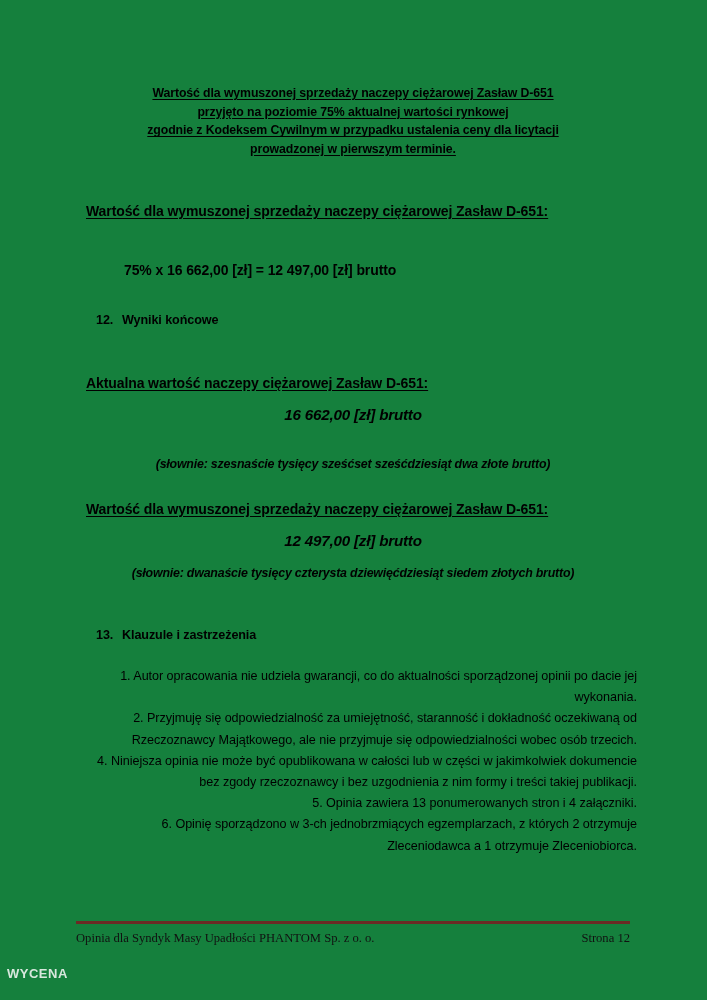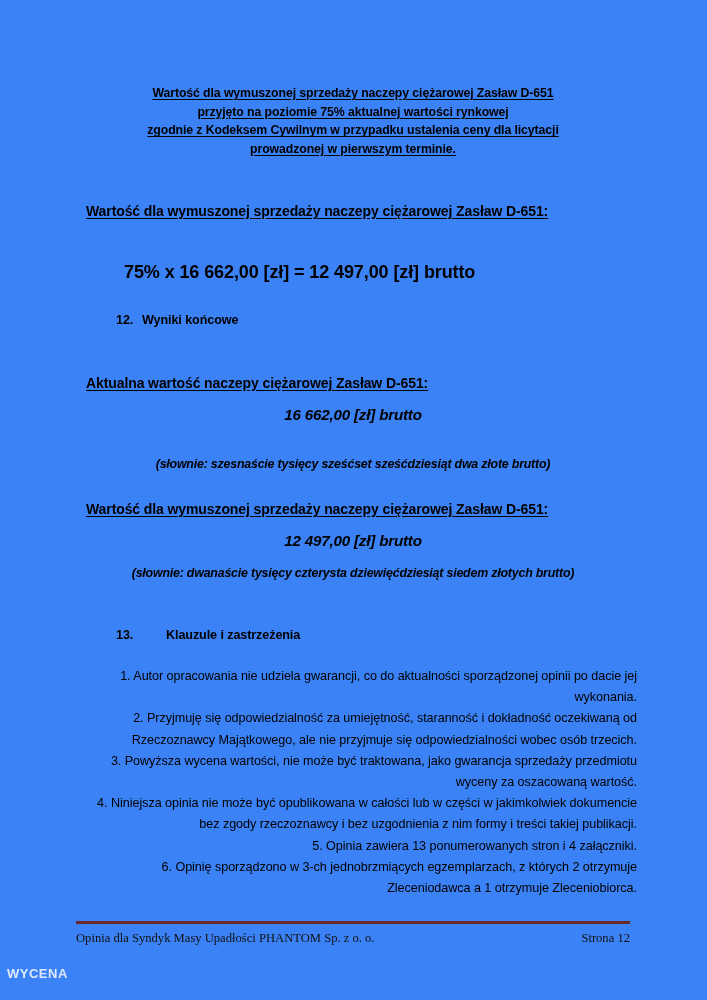"Wartość dla wymuszonej sprzedaży naczepy" .page { background: #3b82f6 -> #15803d }
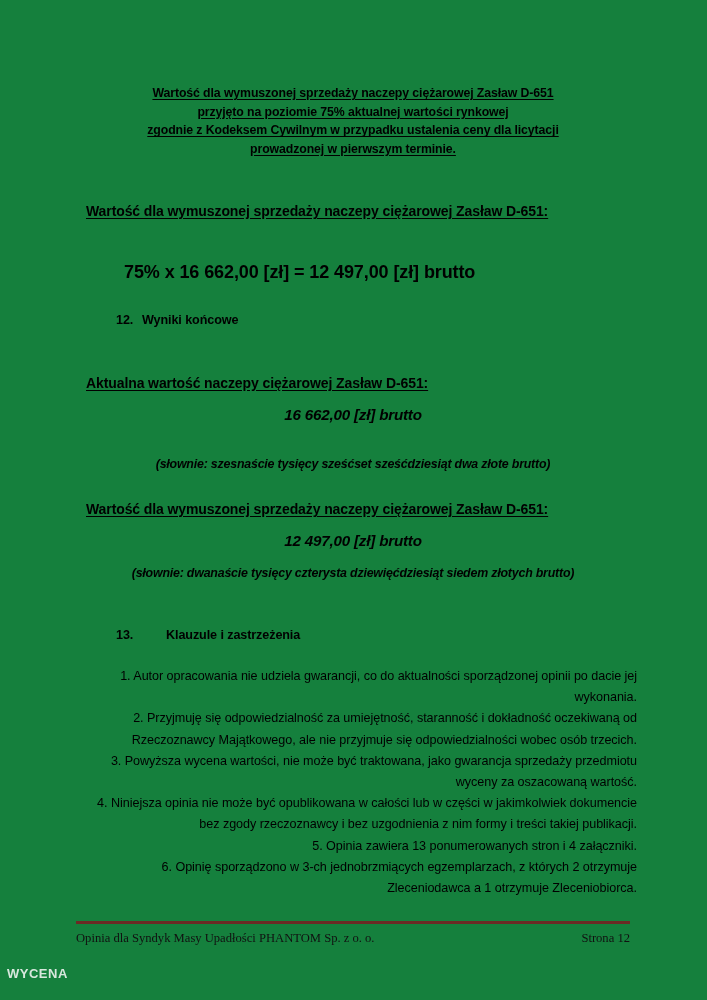"75% x 16 662,00 [zł]" .calc-line { font-size: 18px -> 14px }
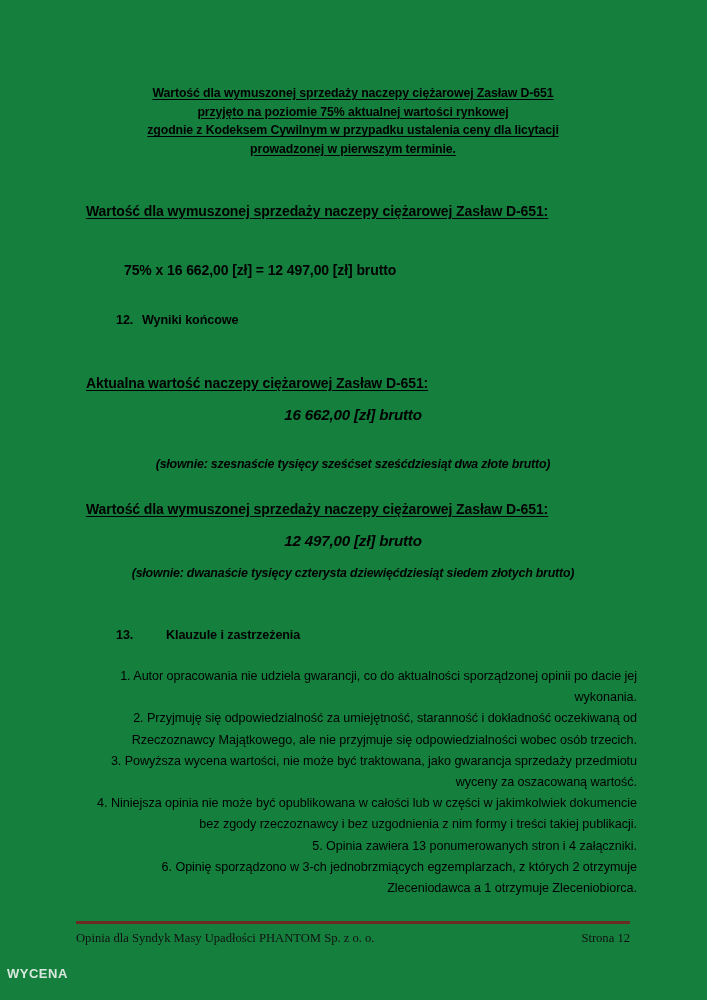"12." .section-heading { left: 94px -> 74px }
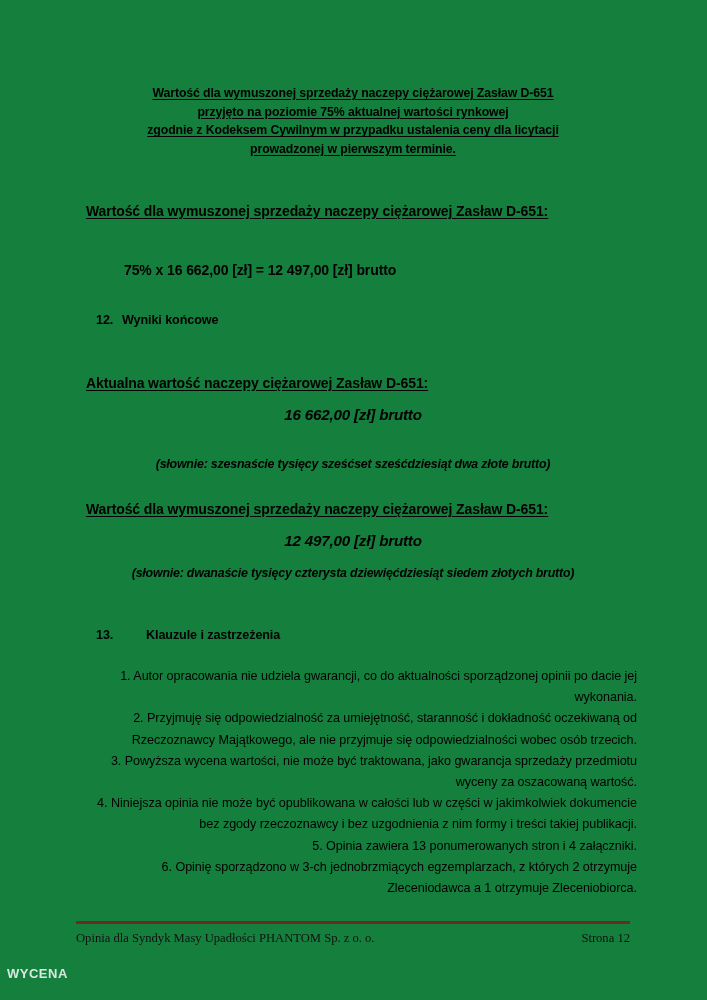"13." div.block { gap: 24px -> none }
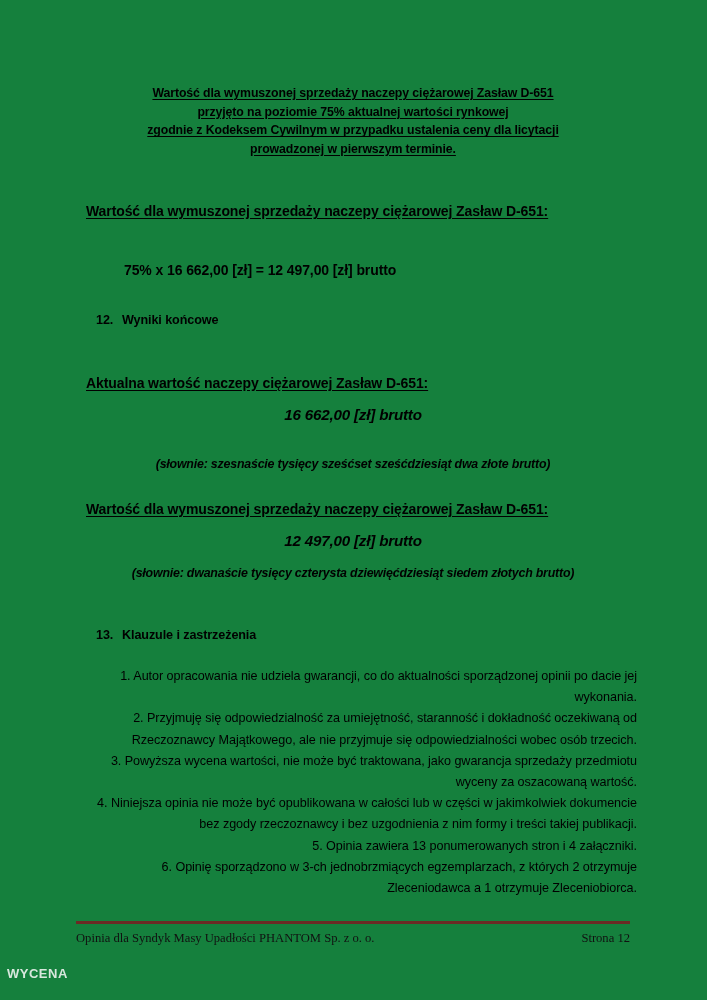"3. Powyższa wycena wartości, nie" p { html: <p>3. Powyższa wycena wartości, nie może być traktowana, jako gwarancja sprzedaży przedmiotu wyceny za oszacowaną wartość.</p> -> none }
